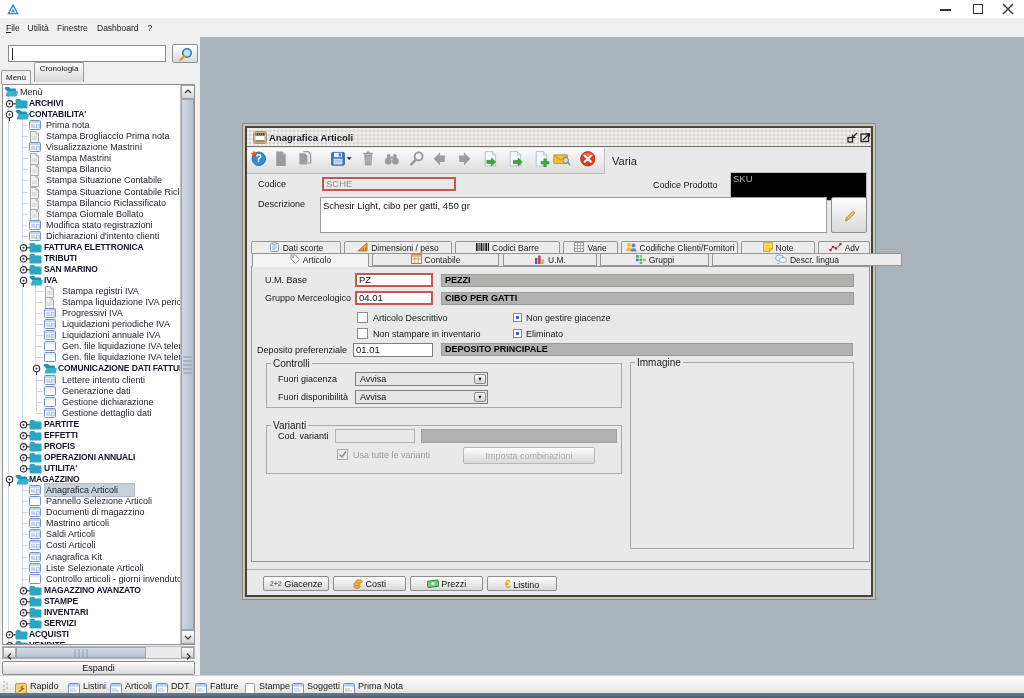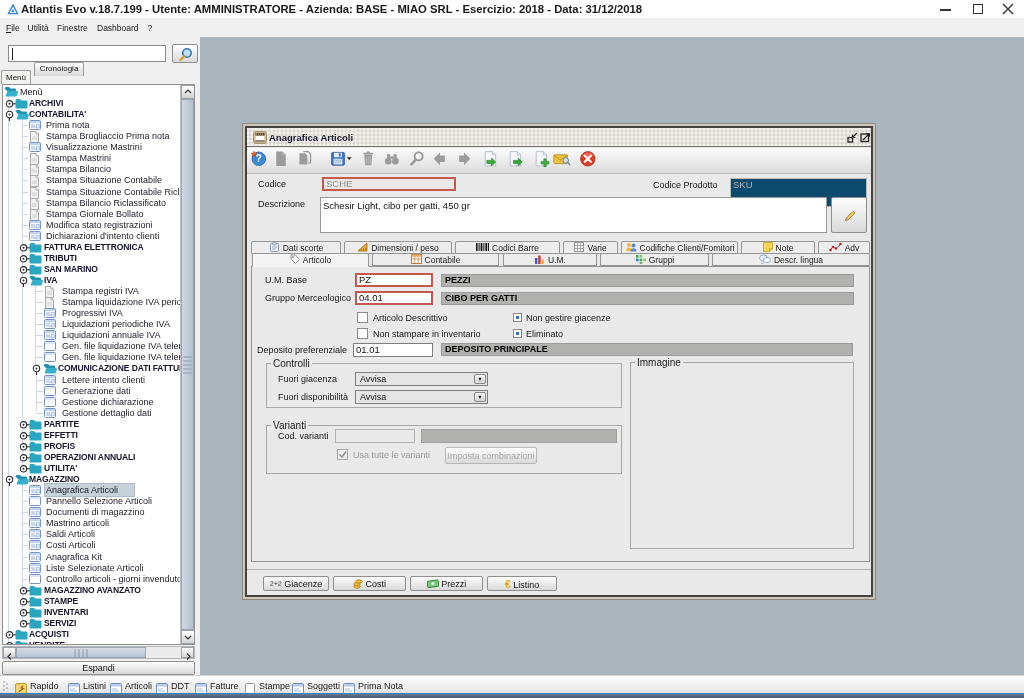"Atlantis Evo v.18.7.199 - Utente:" div.abs { html: <div>Atlantis Evo v.18.7.199 - Utente: AMMINISTRATORE - Azienda: BASE - MIAO SRL - Esercizio: 2018 - Data: 31/12/2018</div> -> none }
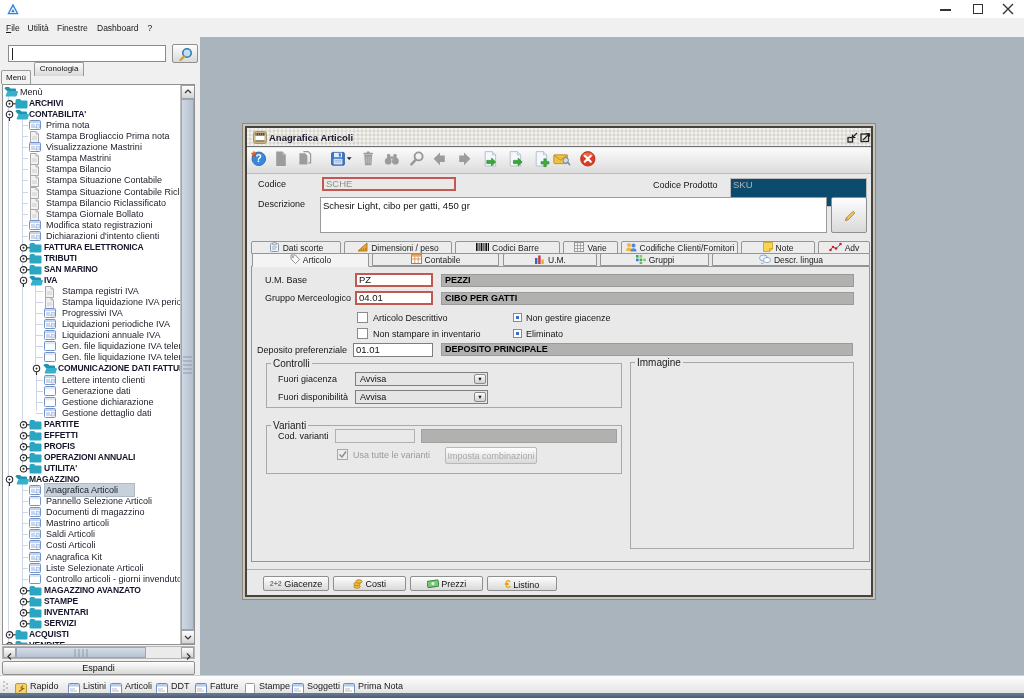"Cronologia" div.ptab { height: 14px -> 20px }
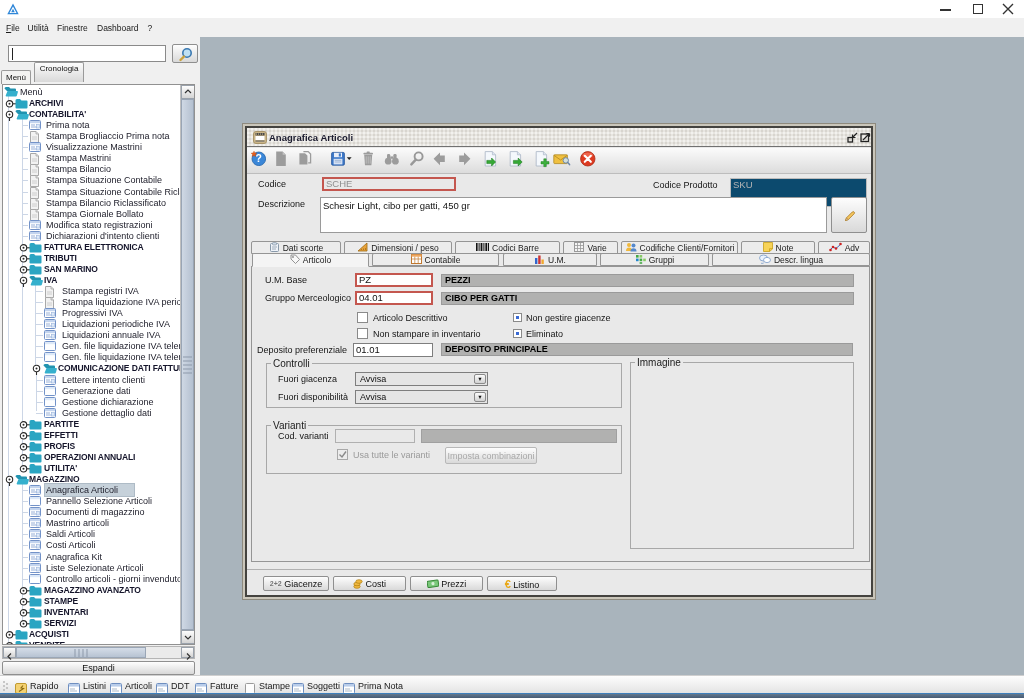"Varia" div.abs { html: none -> <div> <span>Varia</span> </div> }
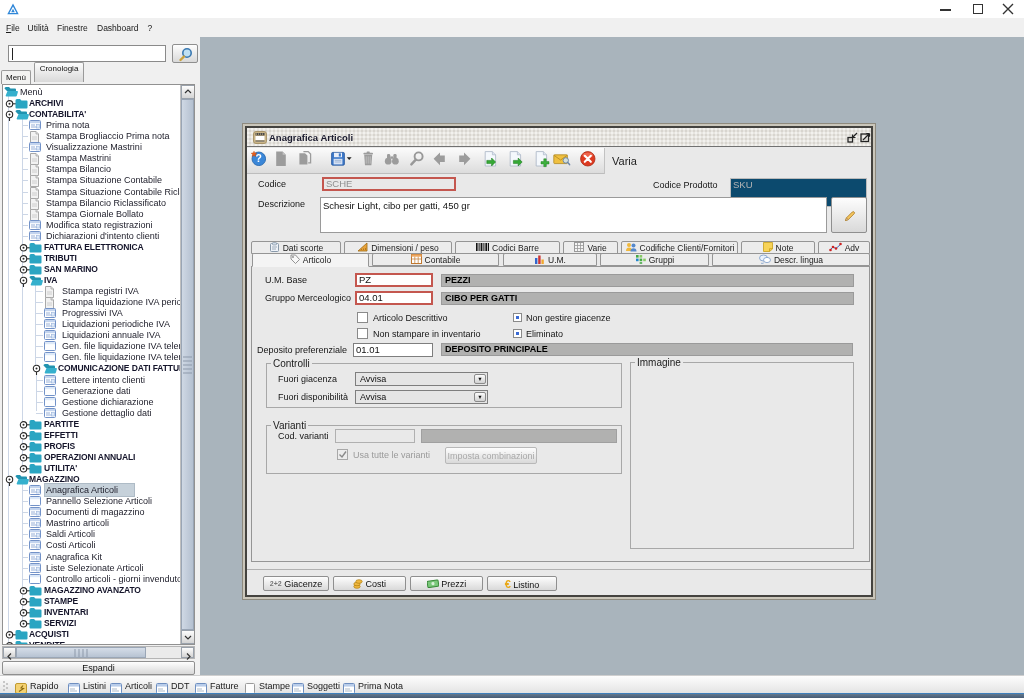"SKU" div.inp { background: #0c4a6e -> #000000; top: 50px -> 44px }
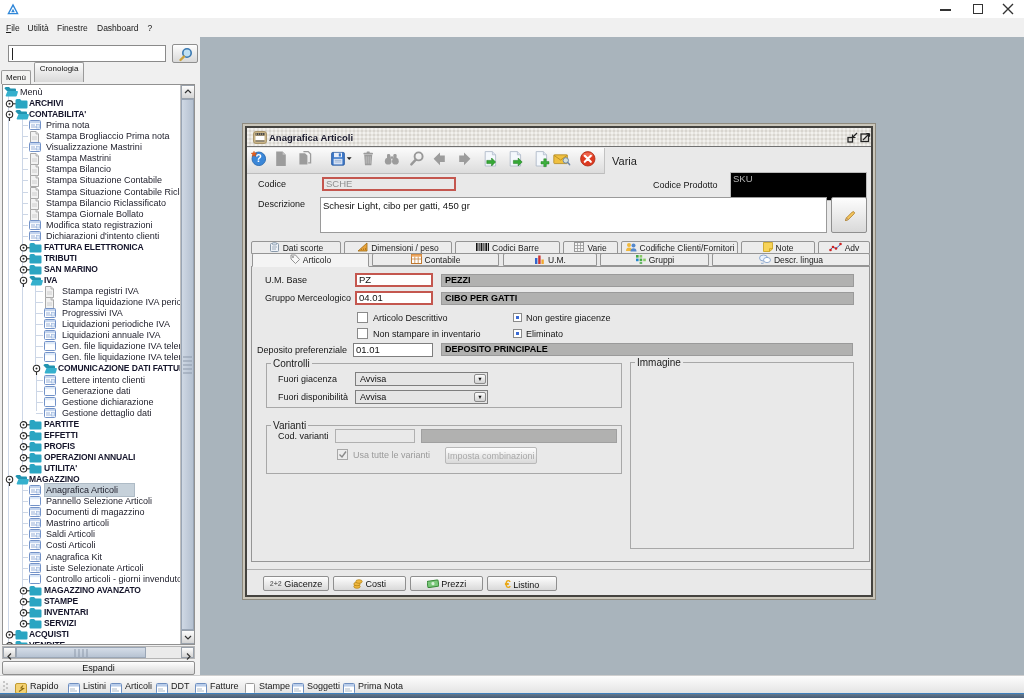"Descr. lingua" div.tab { width: 158px -> 190px }
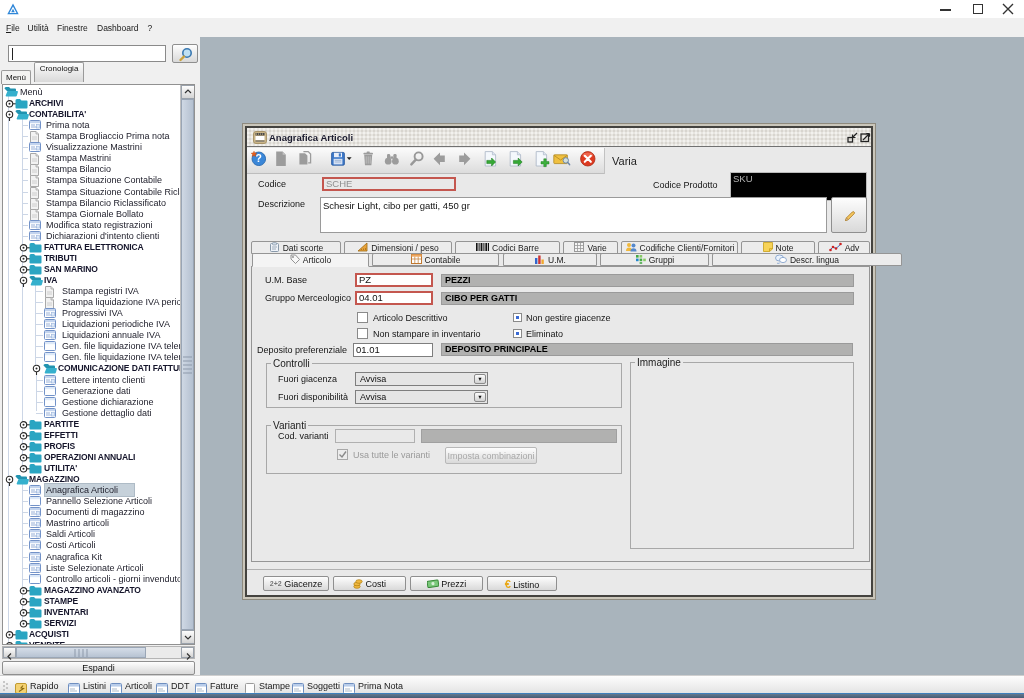"Imposta combinazioni" div.btn { left: 198px -> 216px; width: 92px -> 132px }
